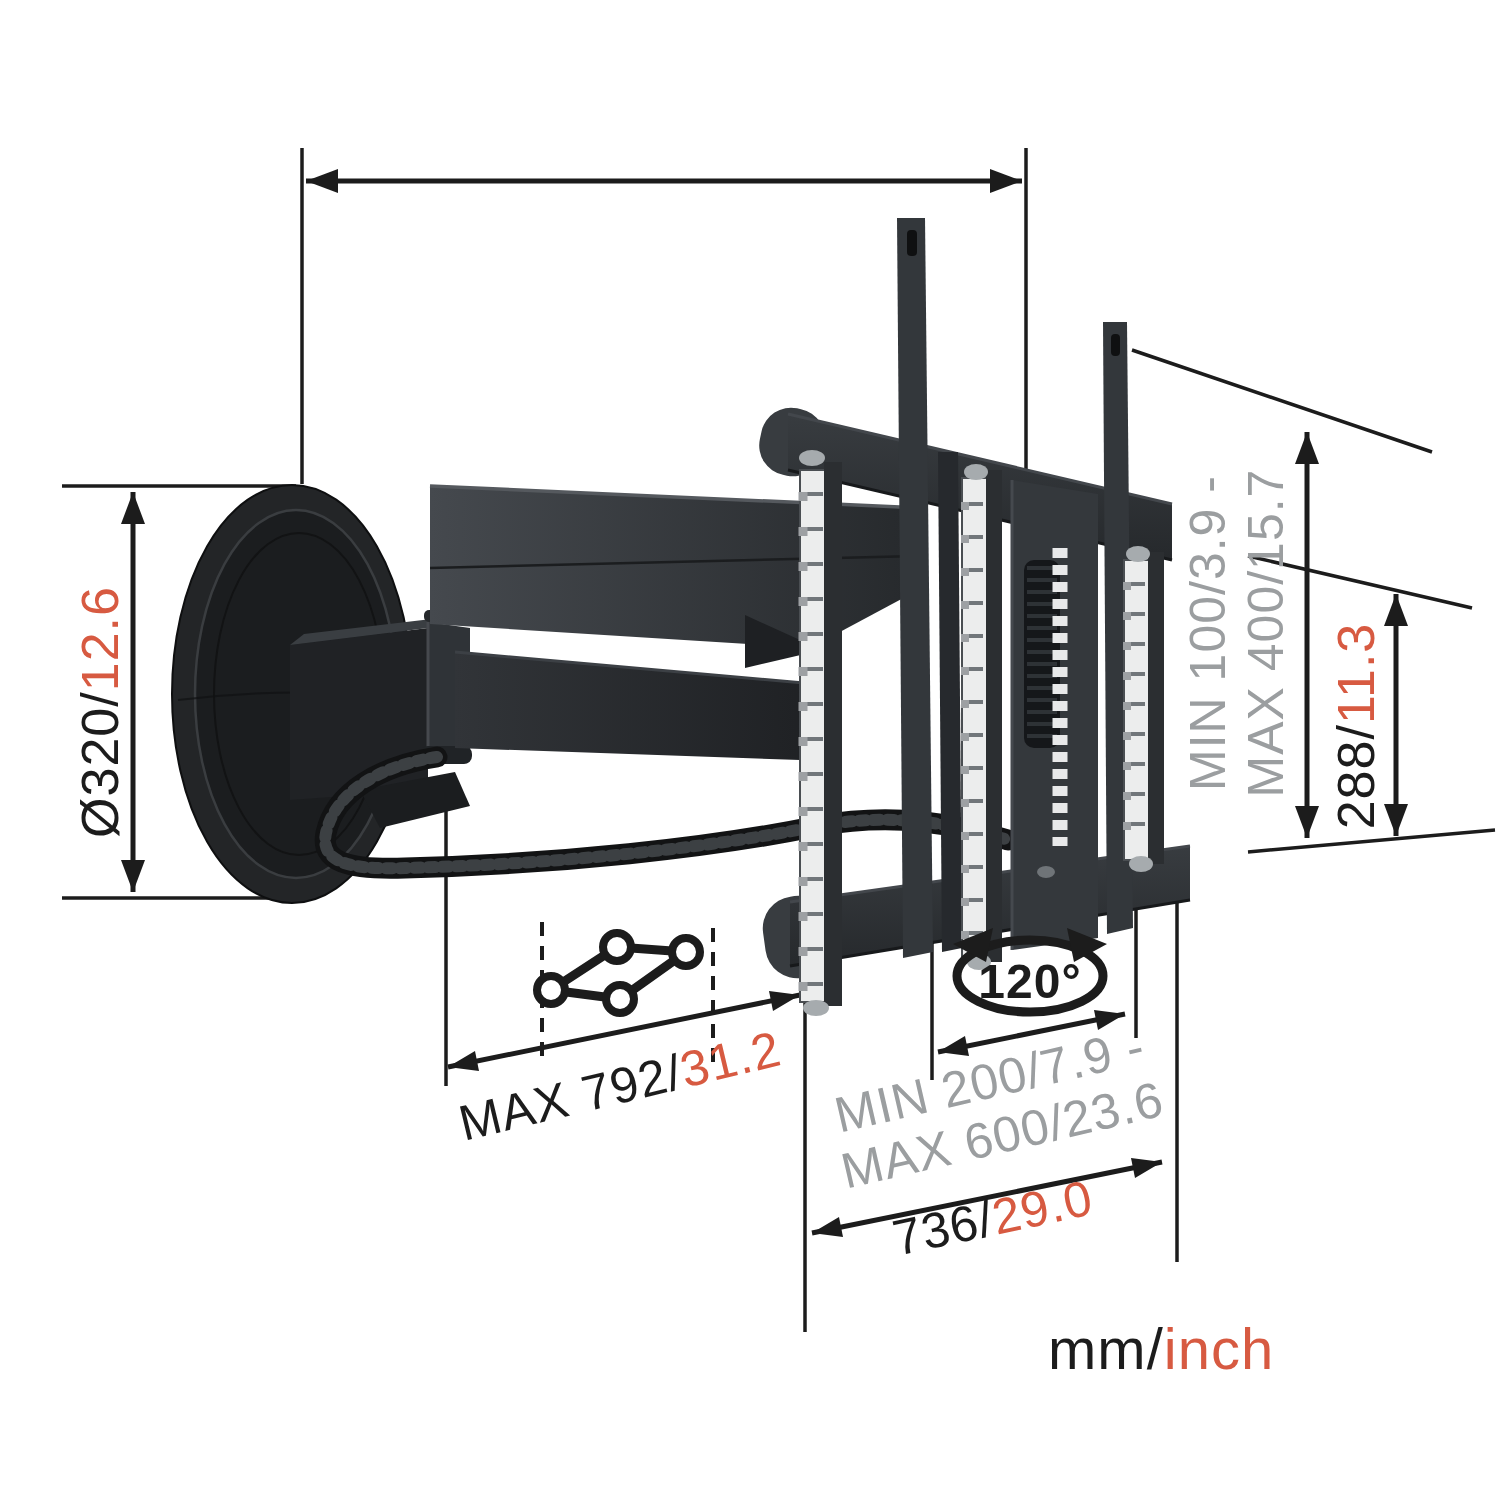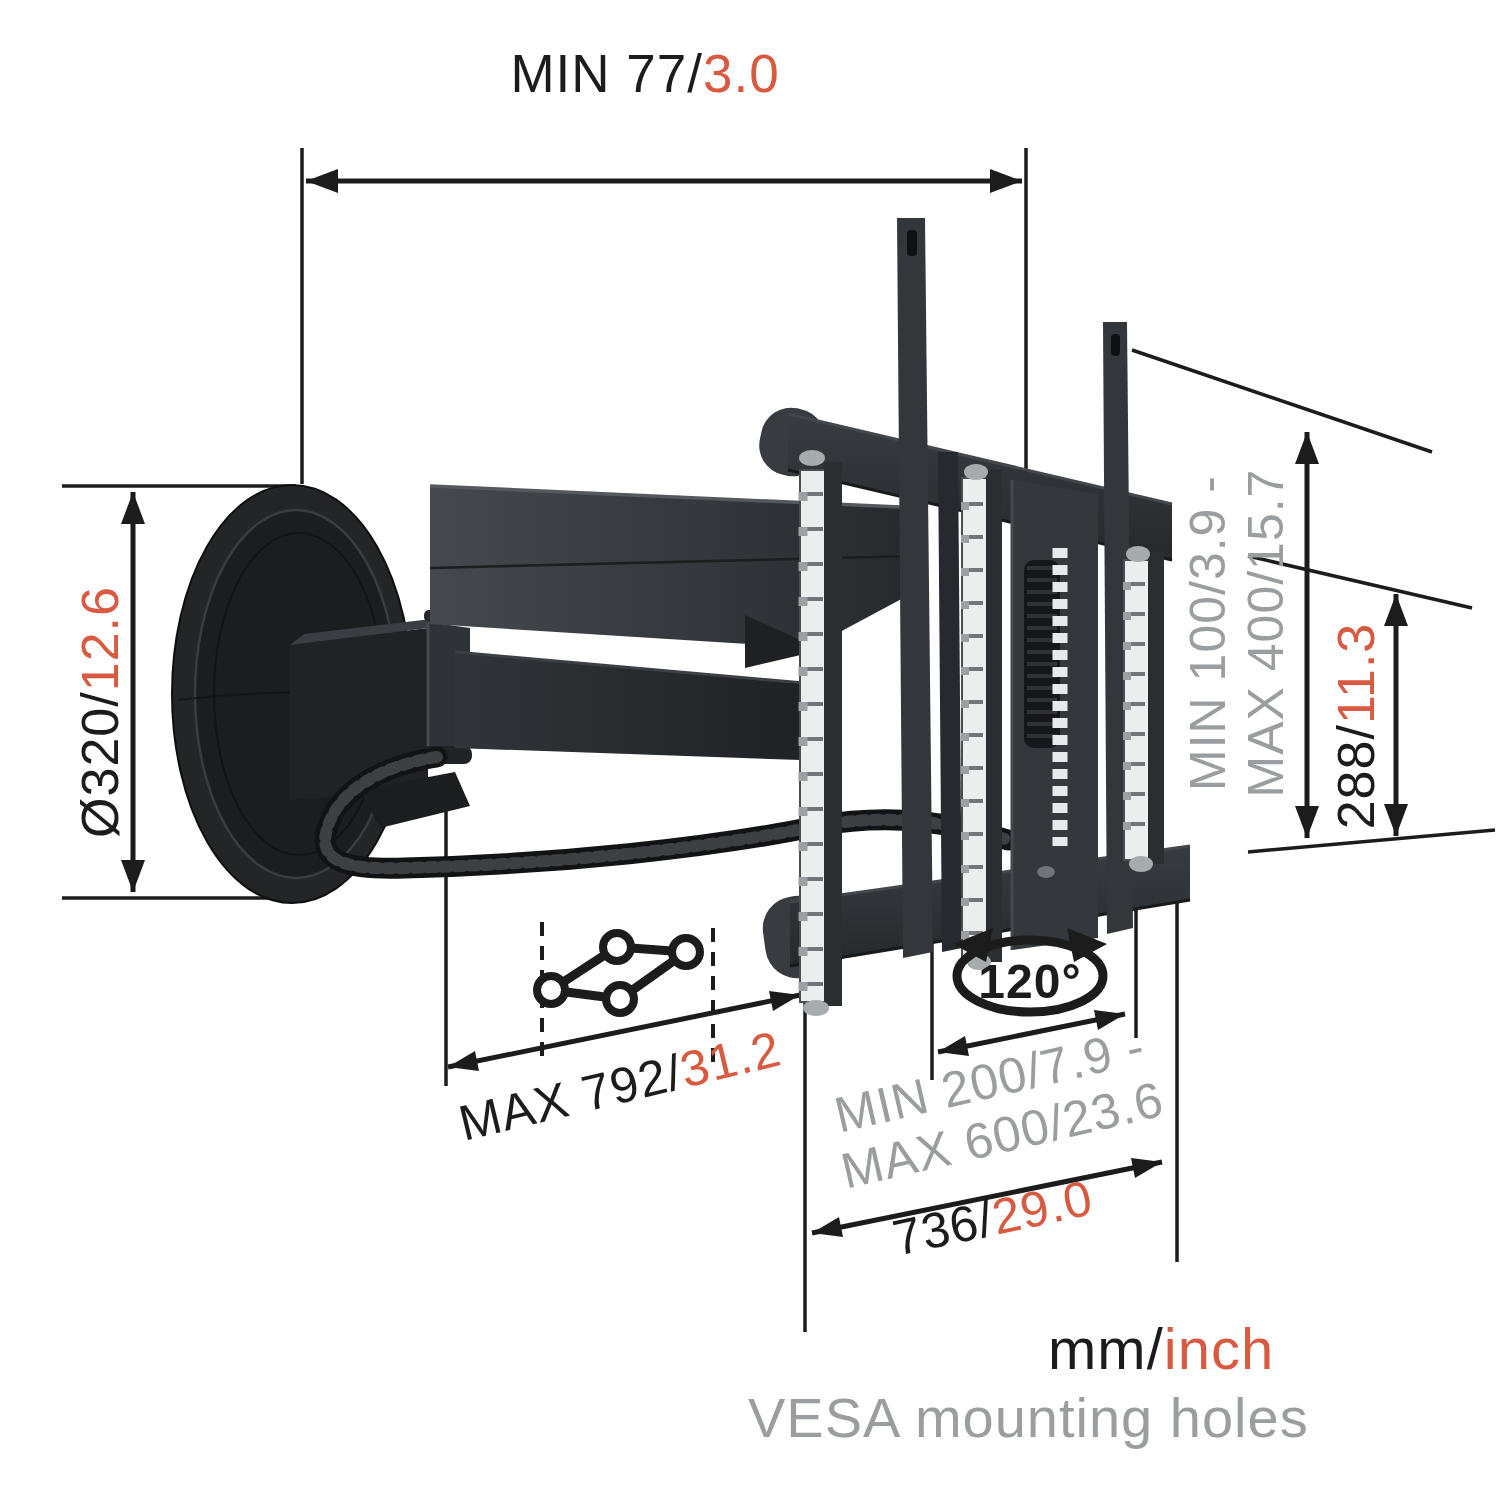"MIN 77/3.0" div.lbl { html: <div> <span>MIN 77/</span><span>3.0</span> </div> -> none }
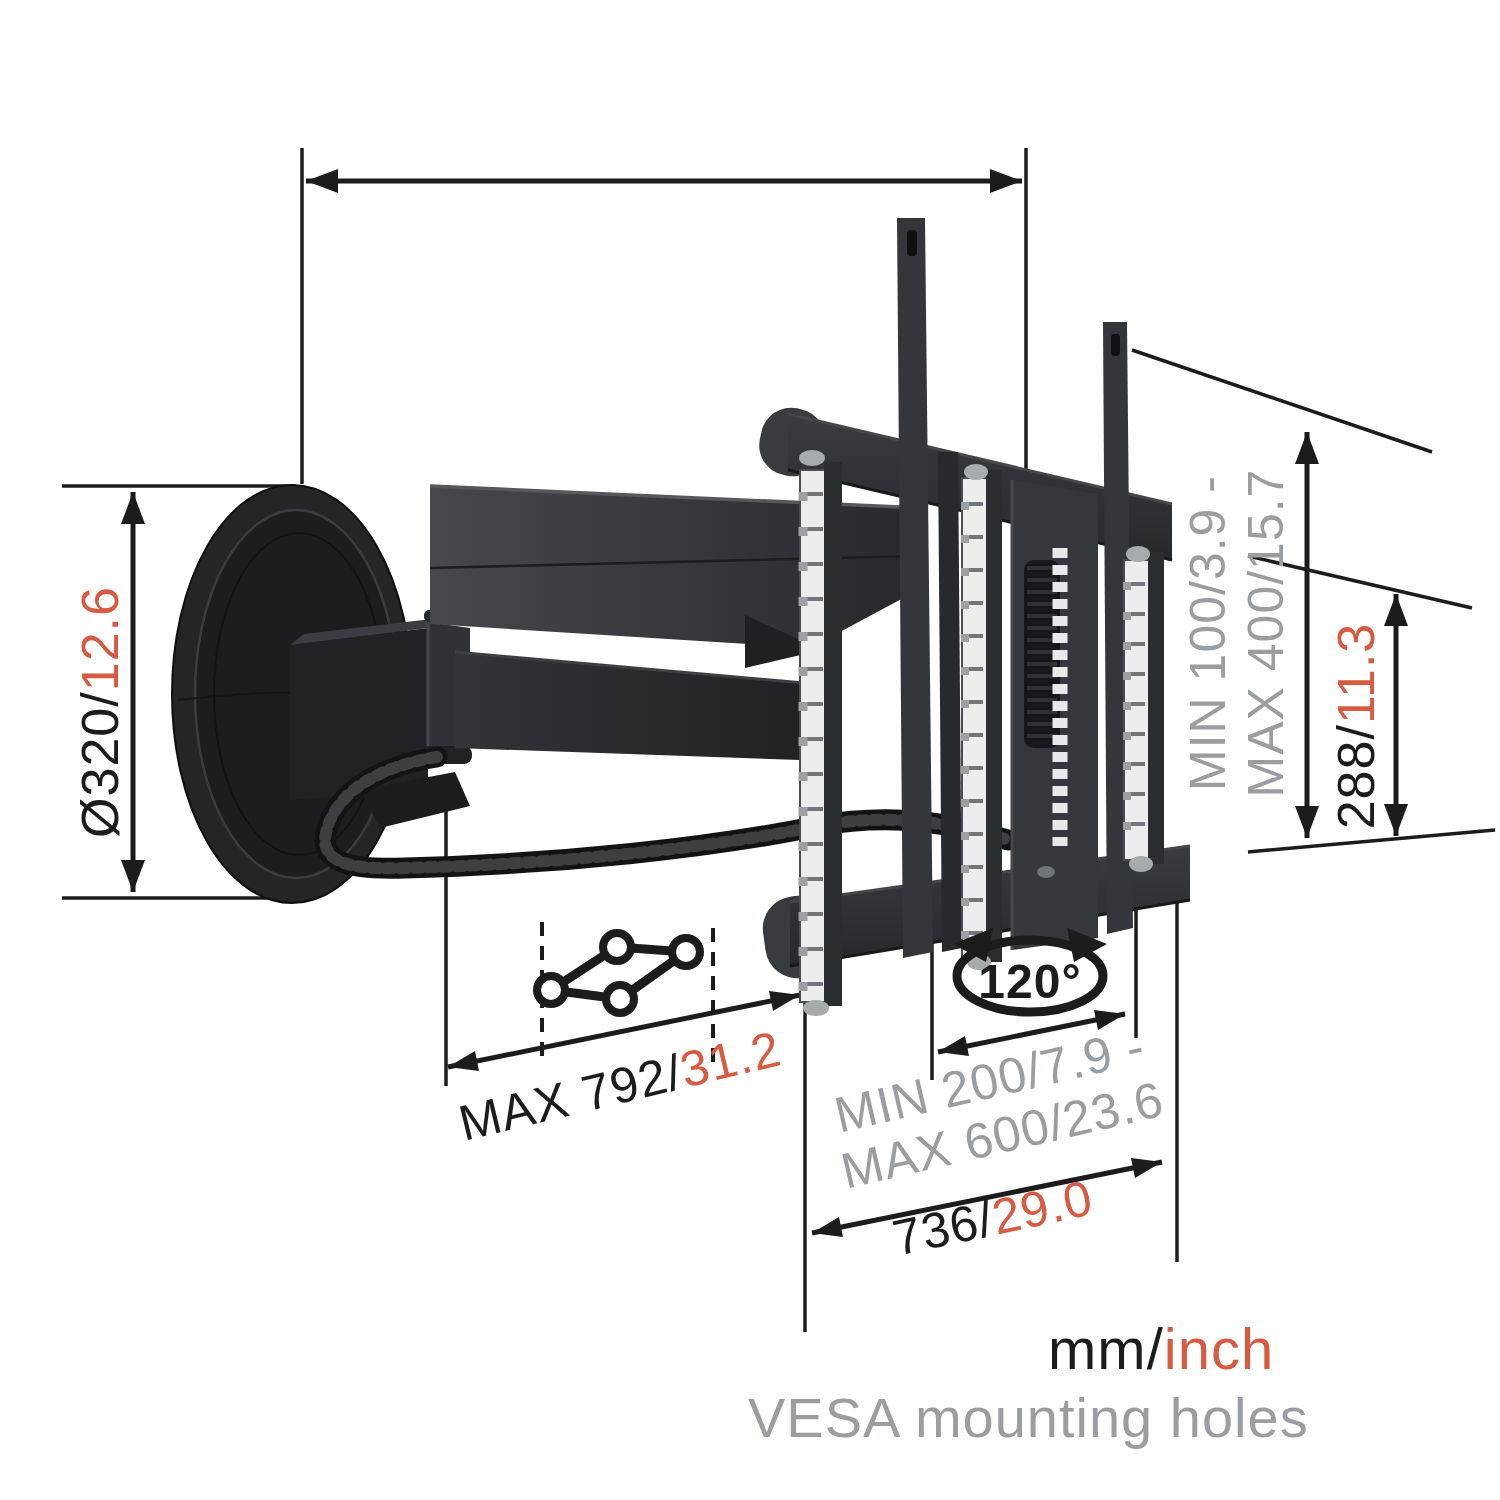"VESA mounting holes" div.lbl { html: <div>VESA mounting holes</div> -> none }
